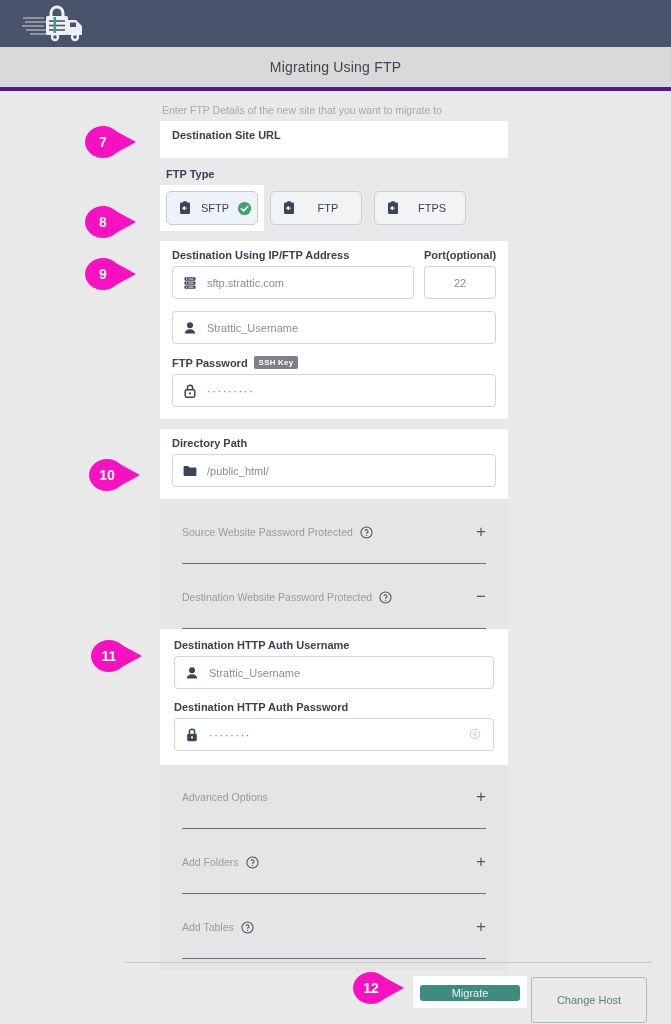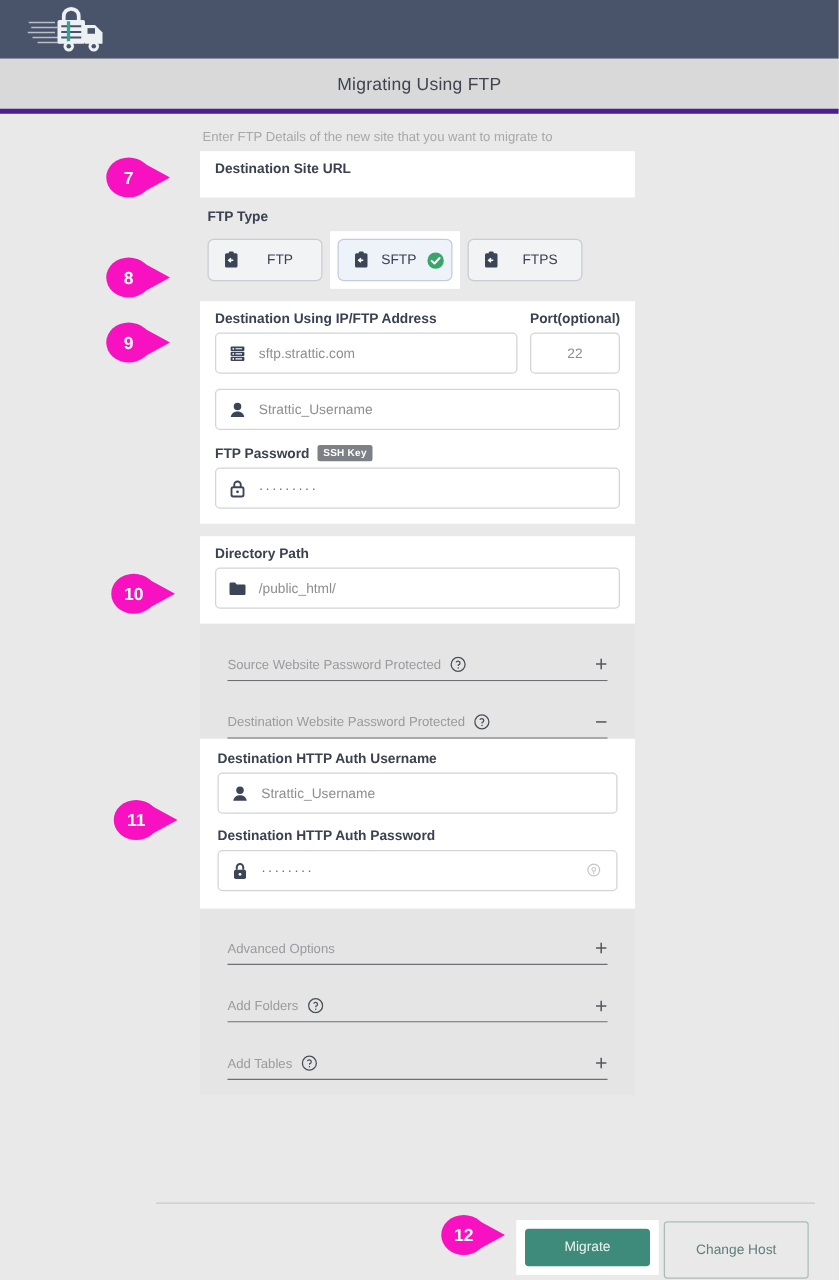"FTP" div.ftp-wrap { order: before "SFTP" -> after "SFTP" }
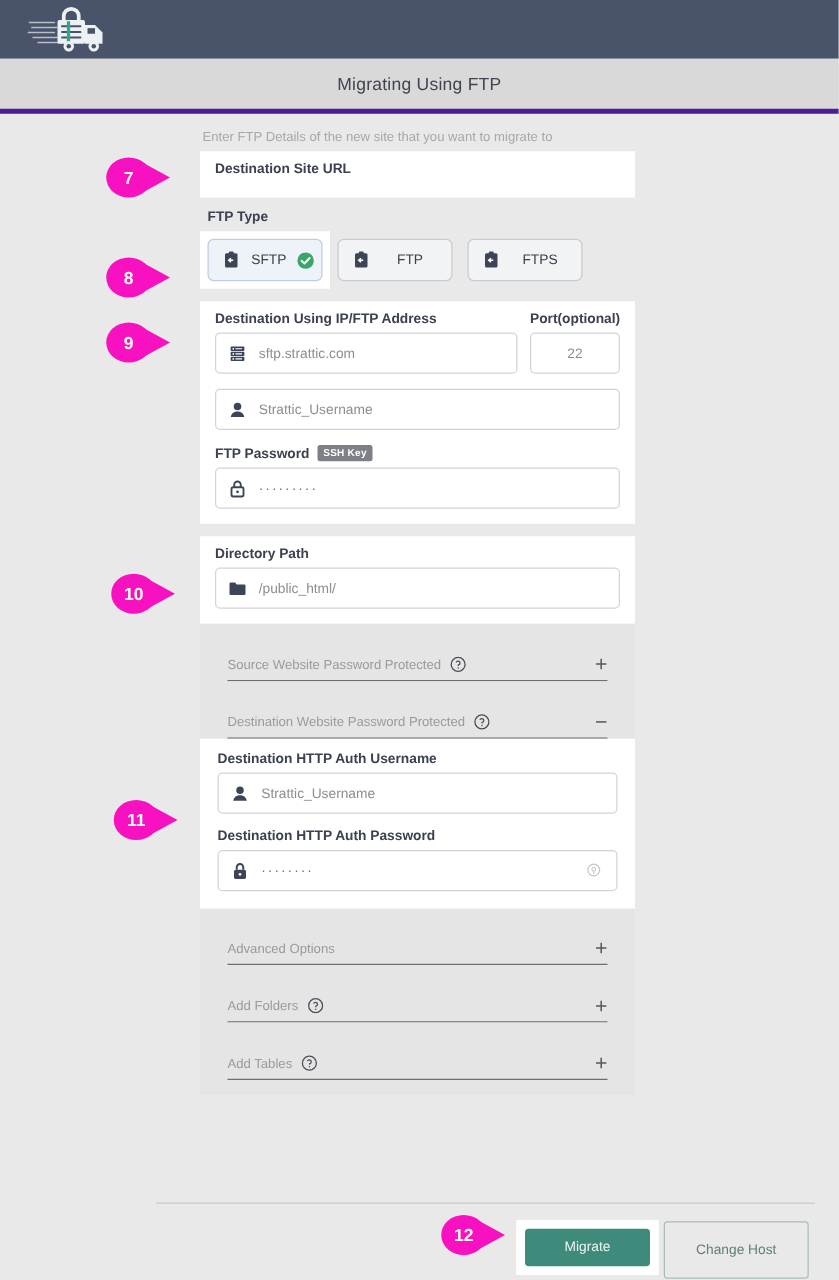"Source Website Password Protected" .acc-inner { padding-bottom: 6px -> 25px }
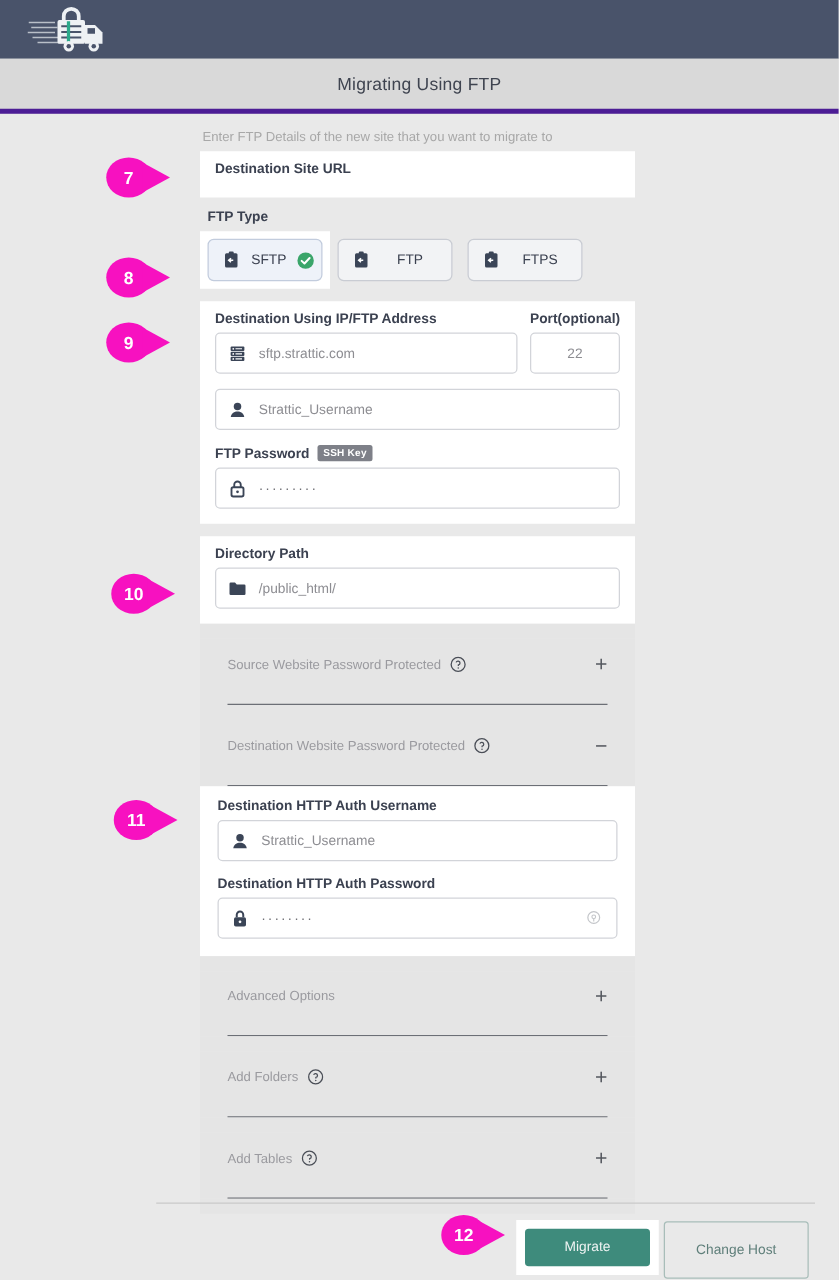"Migrate" .btn-migrate { height: 30px -> 16px }
